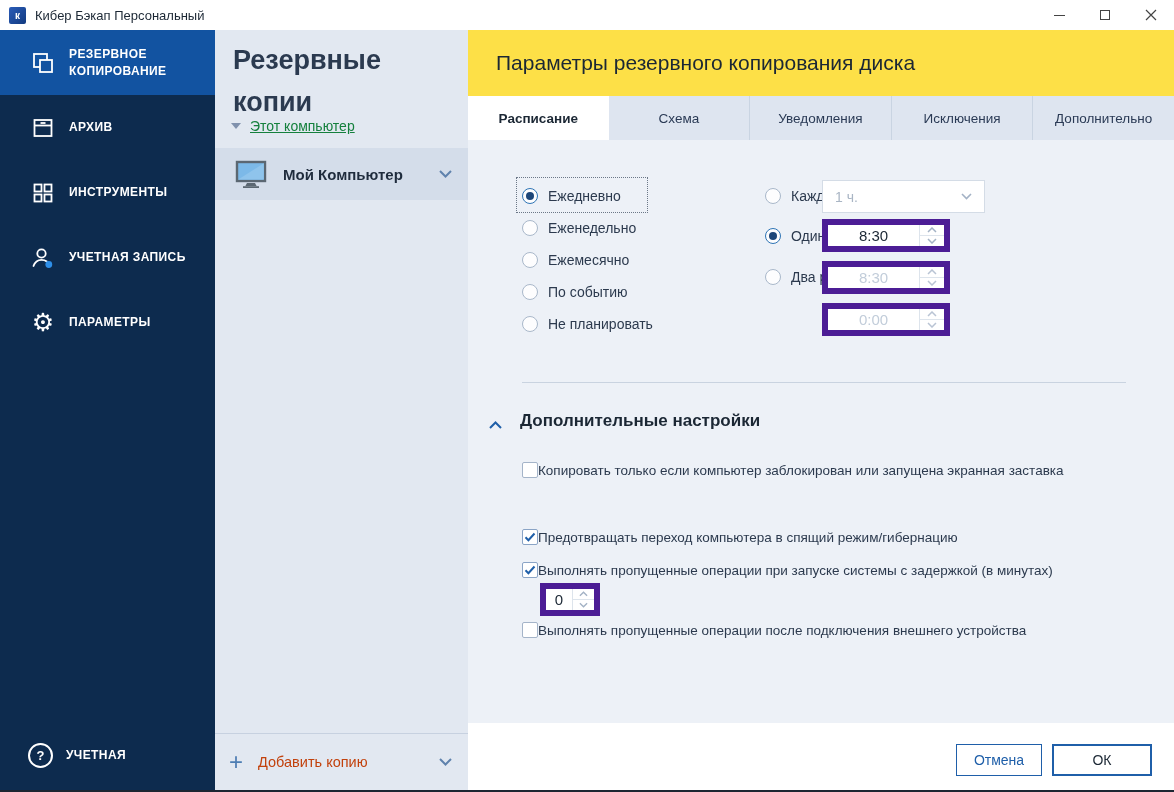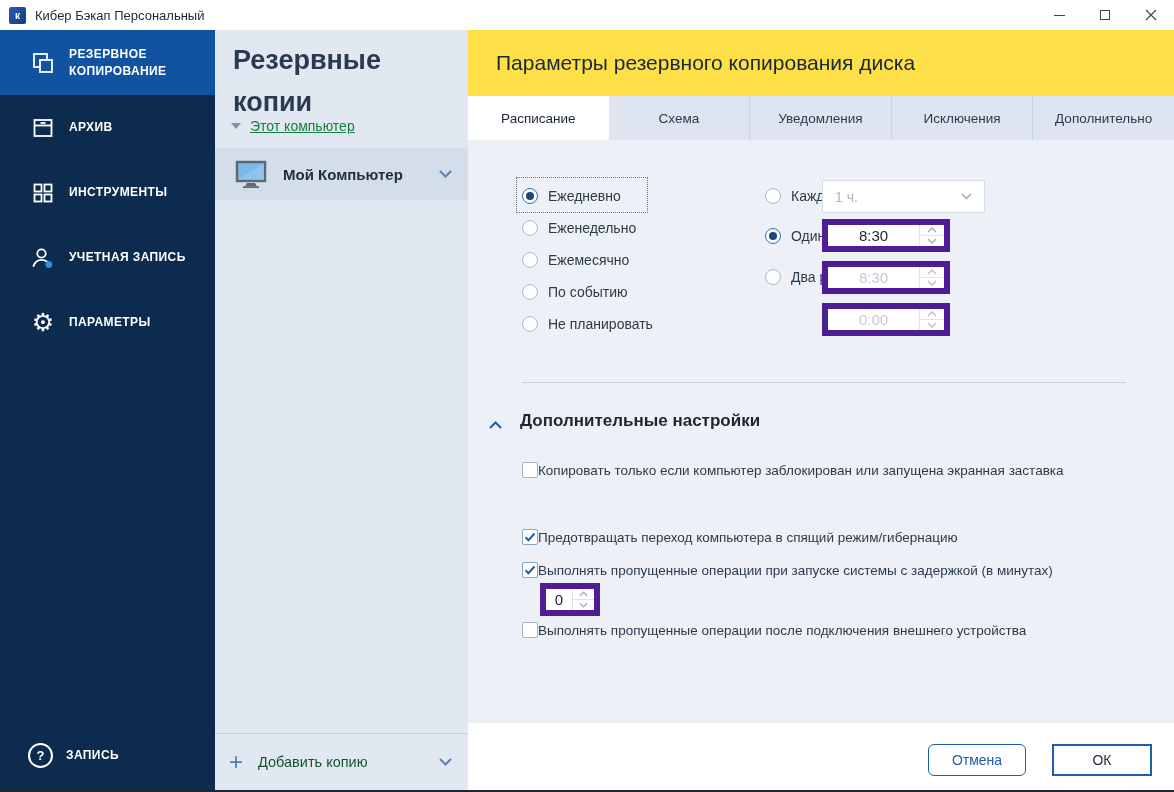"Расписание" .tab.active { font-weight: normal -> bold }
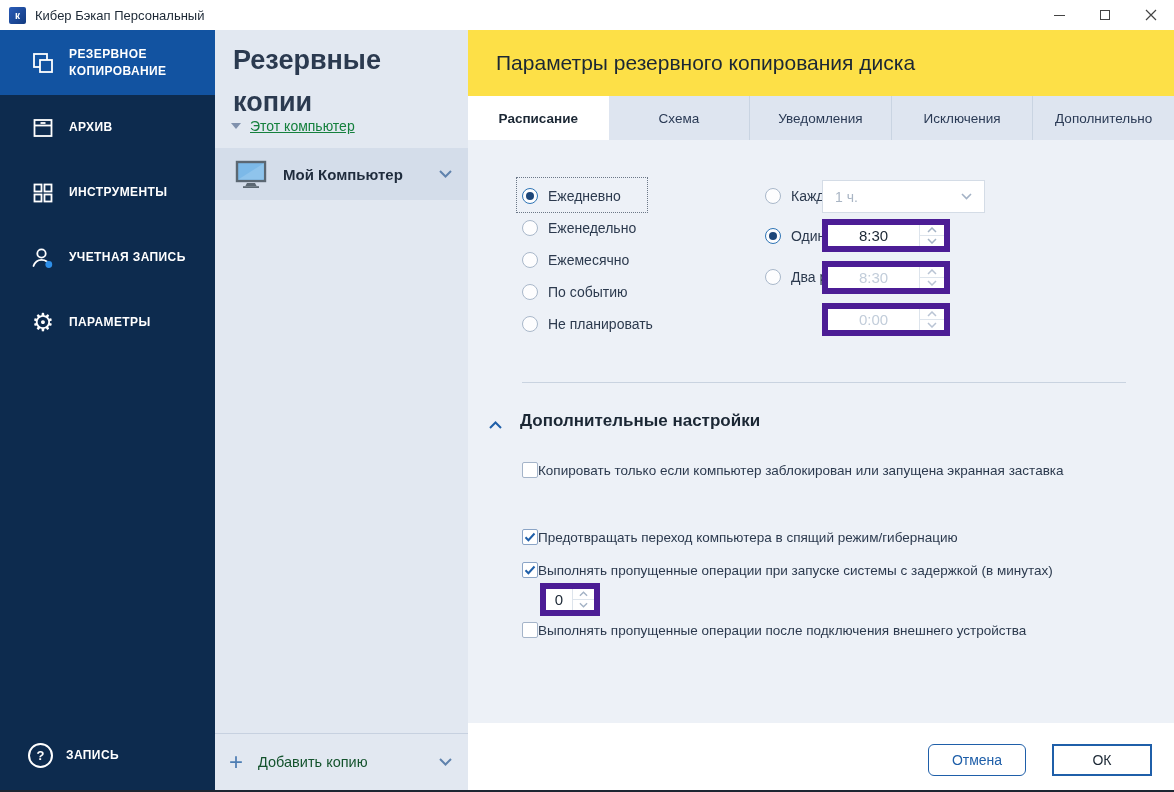"ЗАПИСЬ" span.nav-label { text: ЗАПИСЬ -> УЧЕТНАЯ }
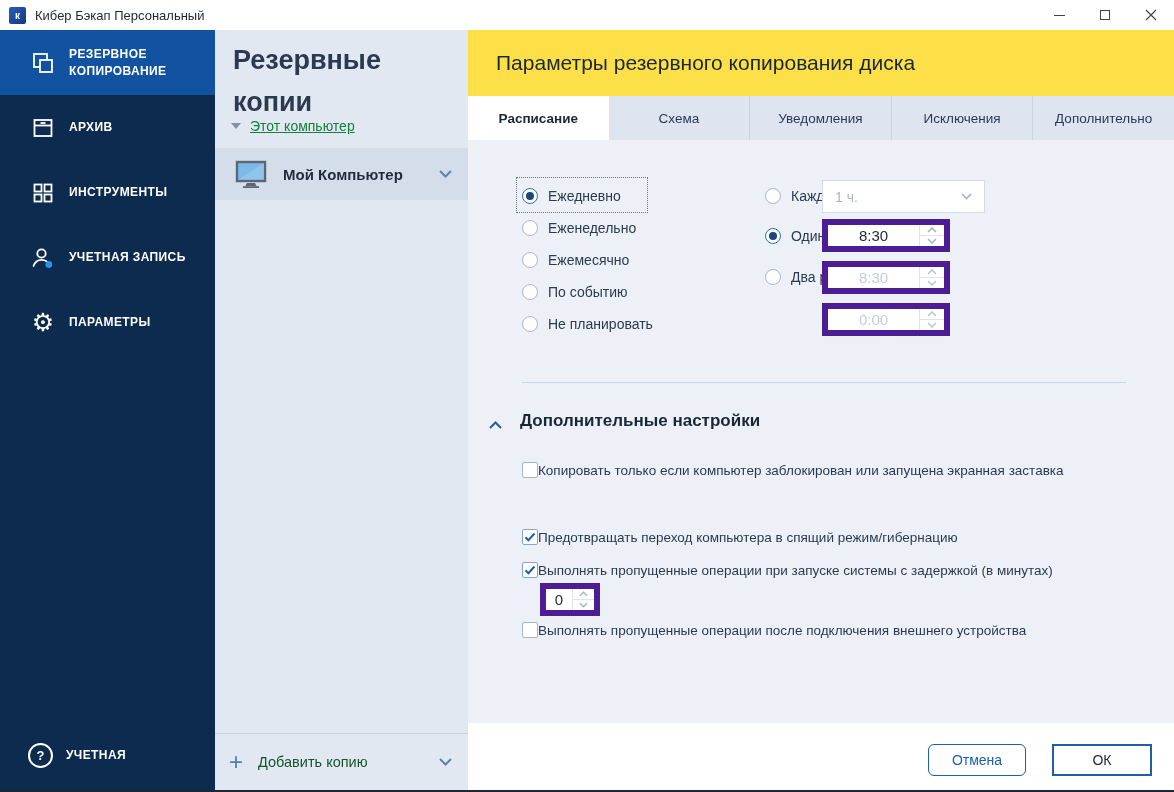"Добавить копию" .add-label { color: #14532d -> #c2410c }
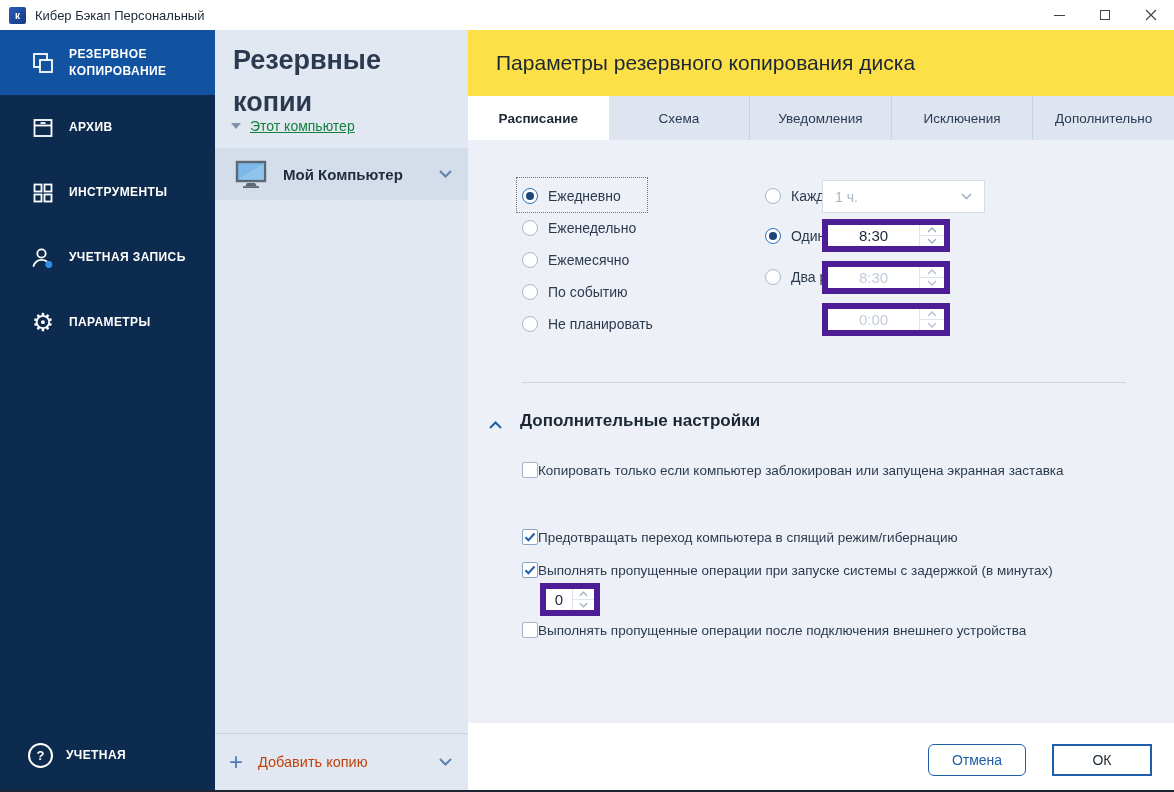"Отмена" .btn-cancel { border-radius: 6px -> none; right: 148px -> 132px; width: 98px -> 86px }
